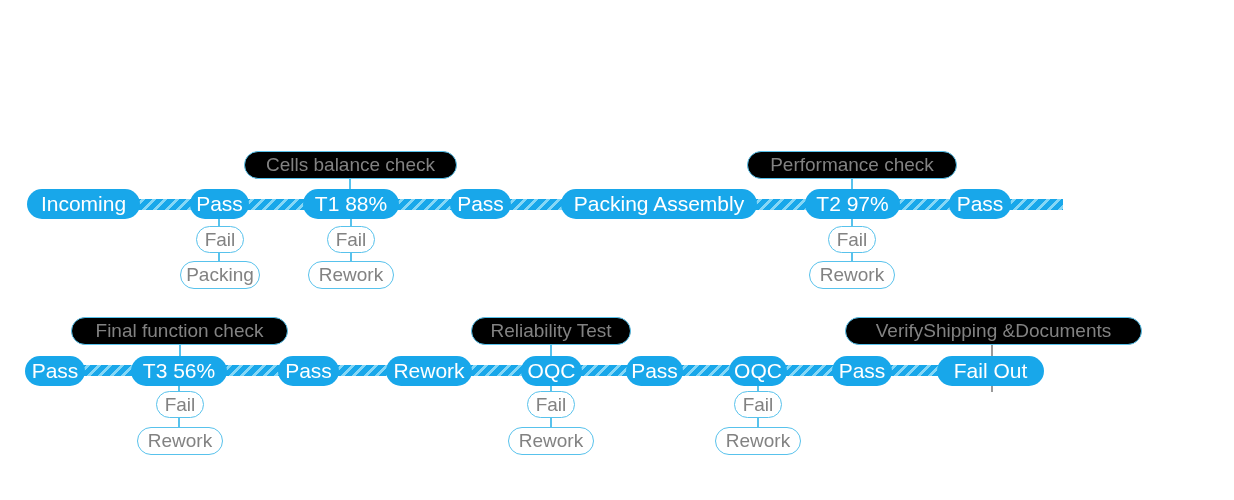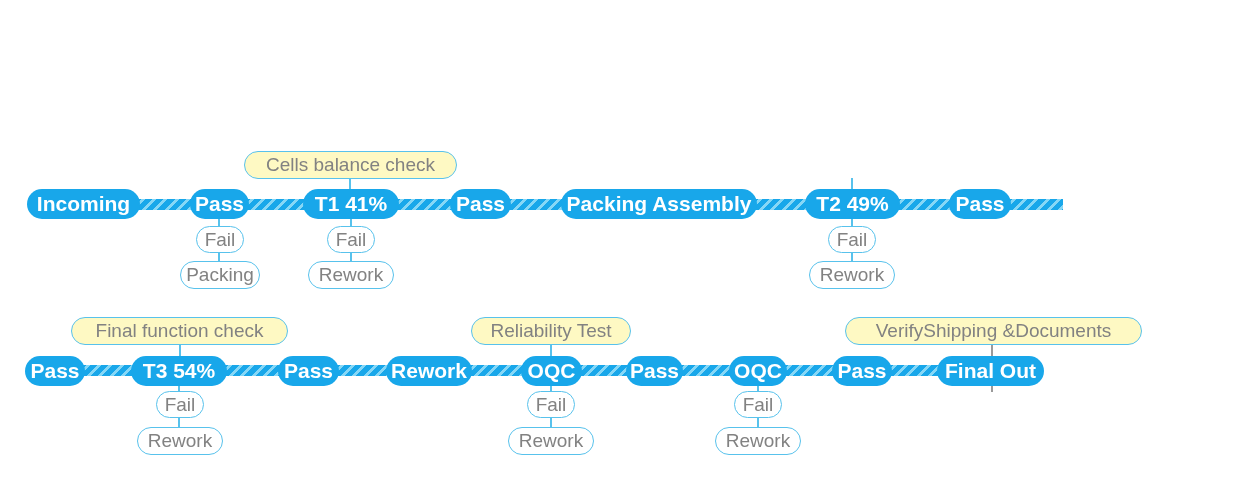"Cells balance check" .callout { background: #fef9c3 -> #000000 }
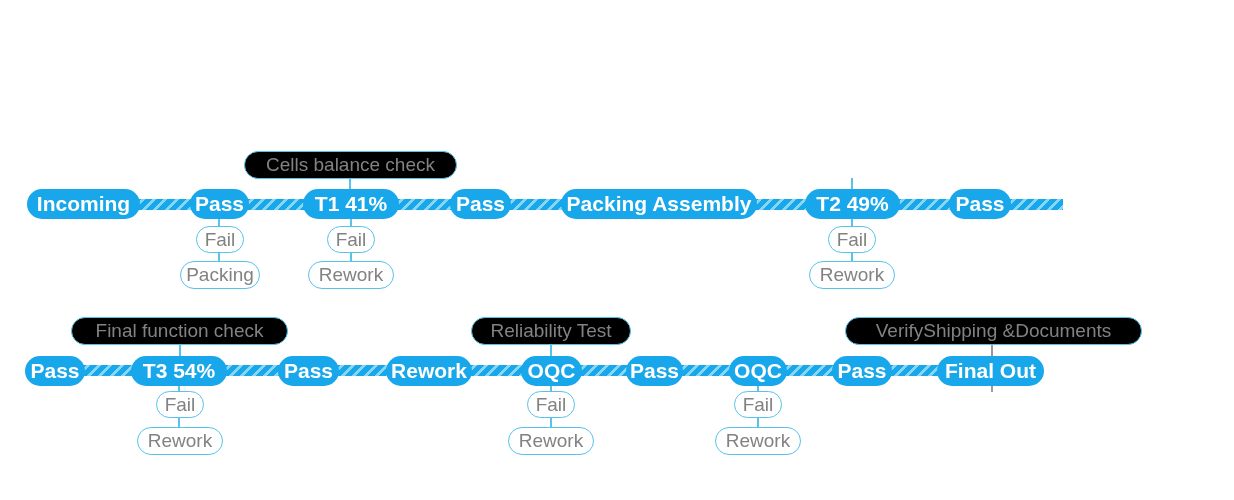"Performance check" div.callout { html: none -> <div>Performance check</div> }
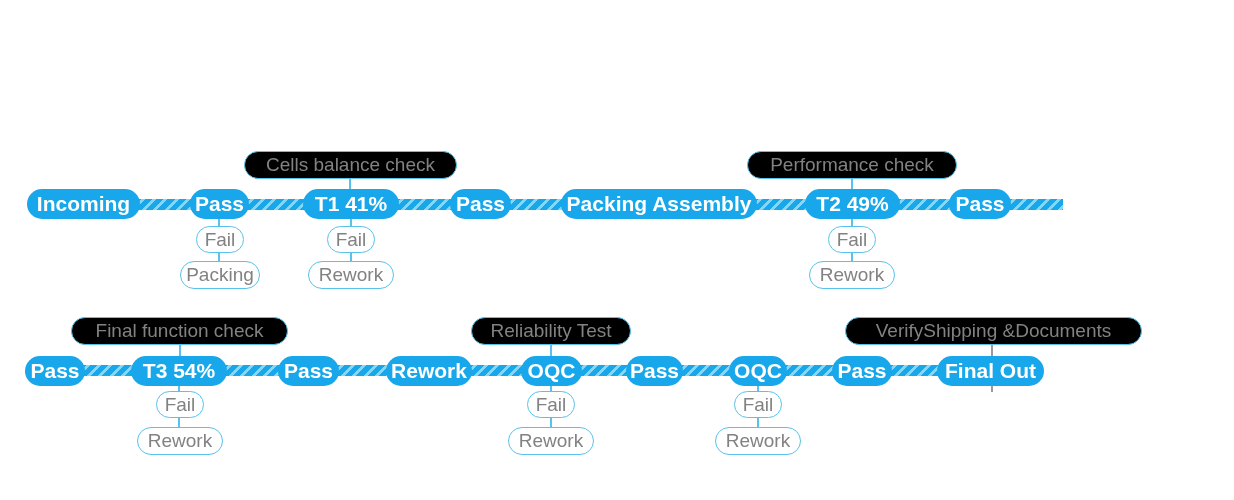"Incoming" .node { font-weight: bold -> none }
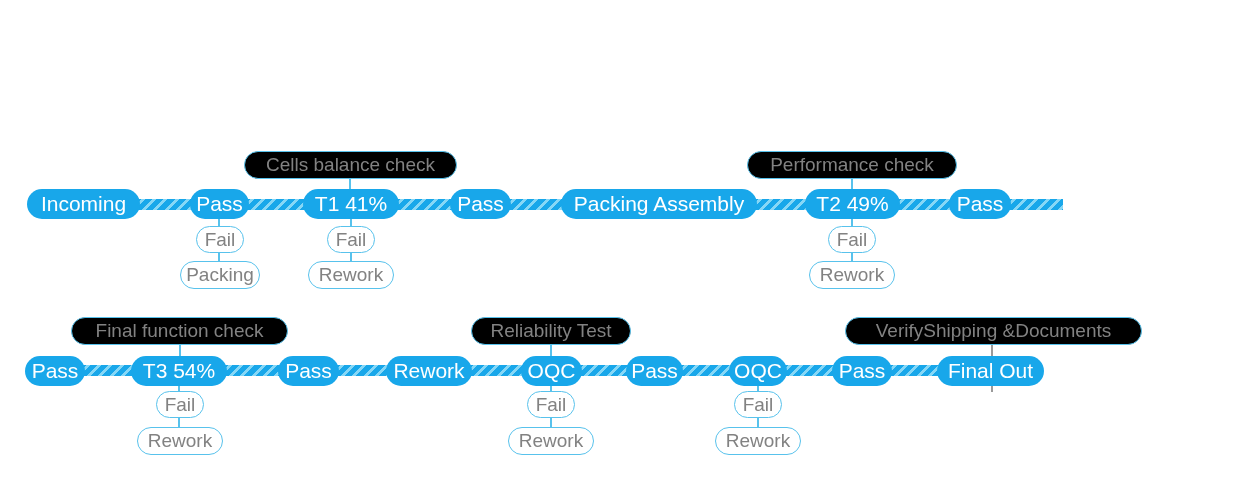"T1 41%" div.node { text: 41% -> 88% }
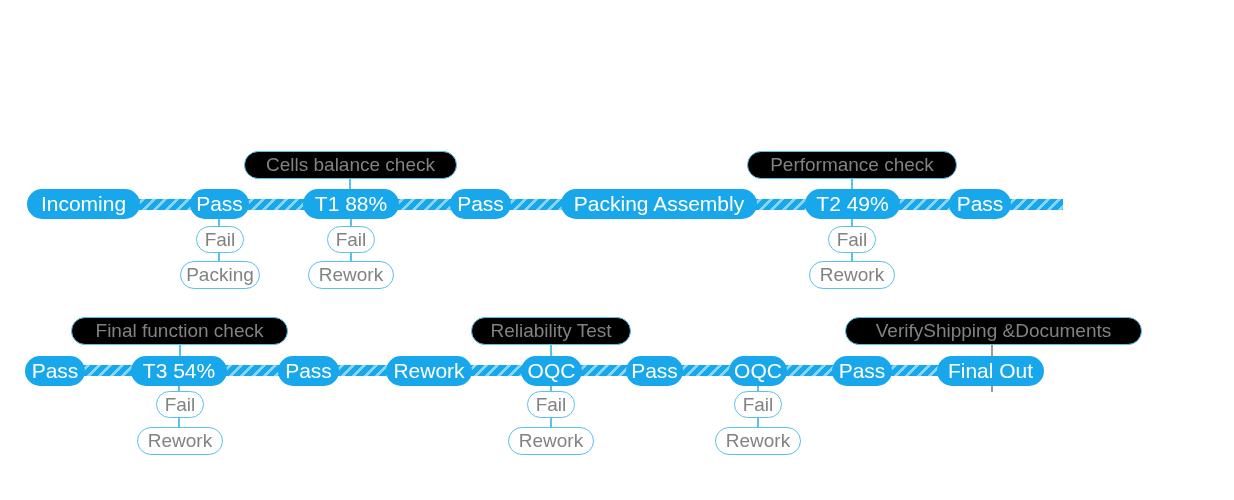"T2 49%" div.node { text: 49% -> 97% }
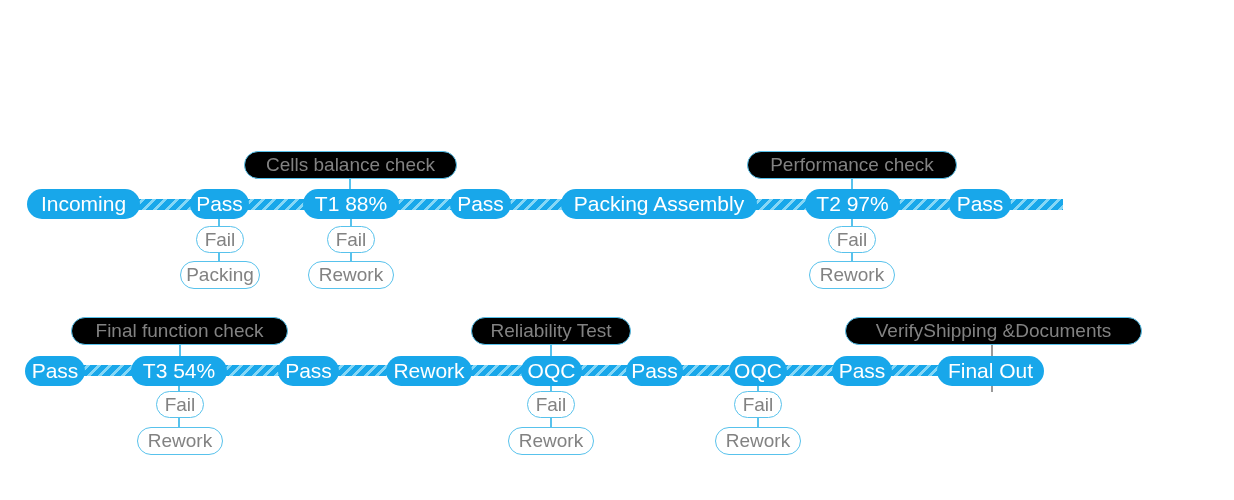"T3 54%" div.node { text: 54% -> 56% }
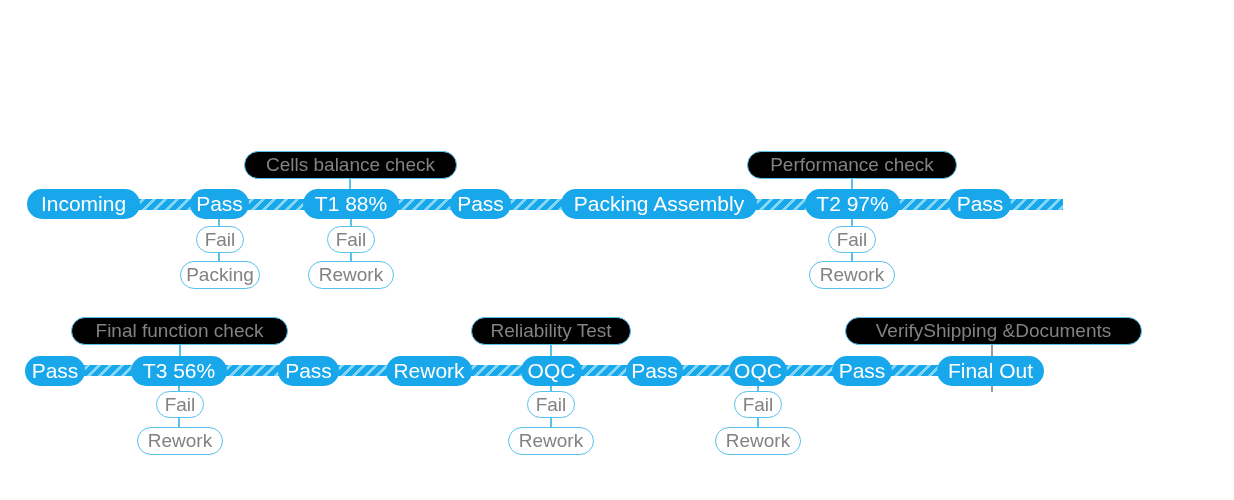"Final Out" div.node { text: Final -> Fail }
